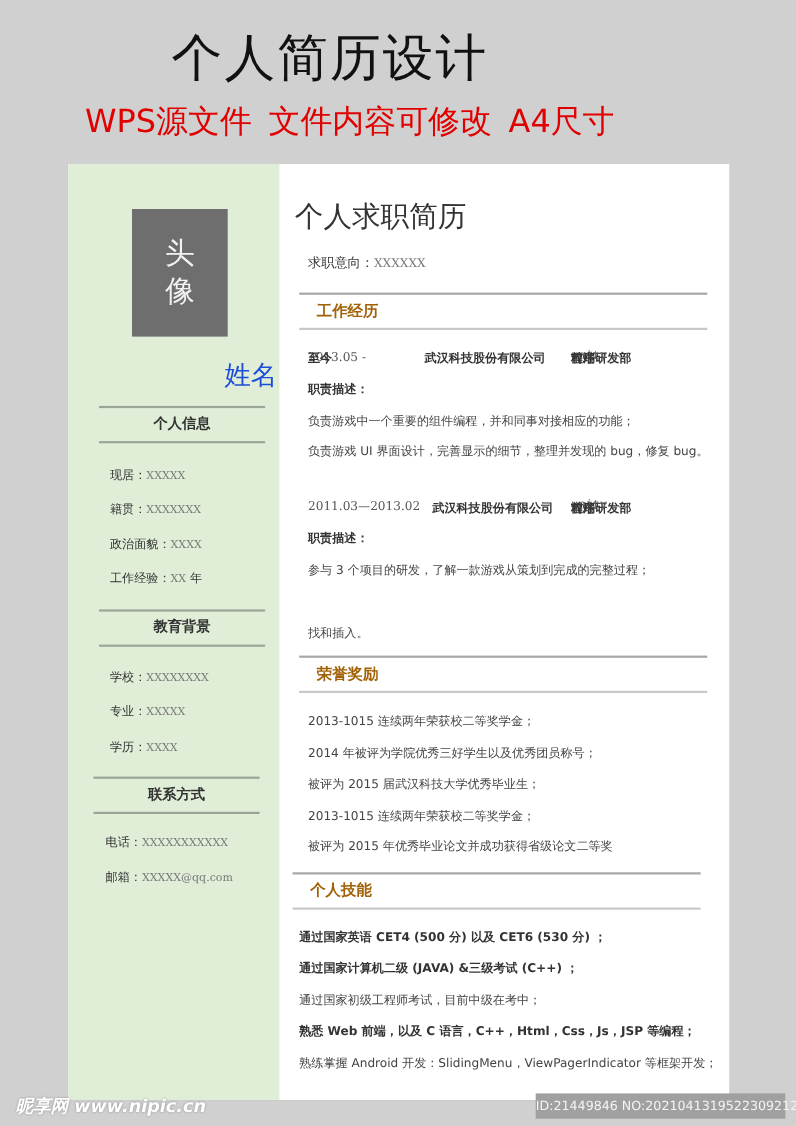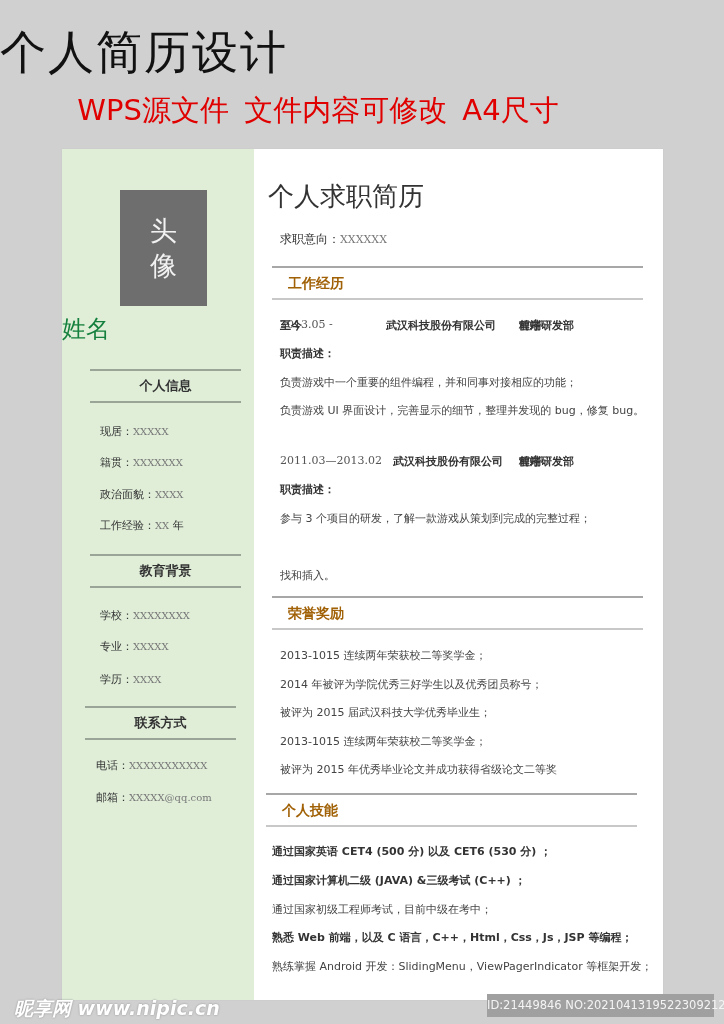"个人简历设计" .promo-title { text-align: none -> center }
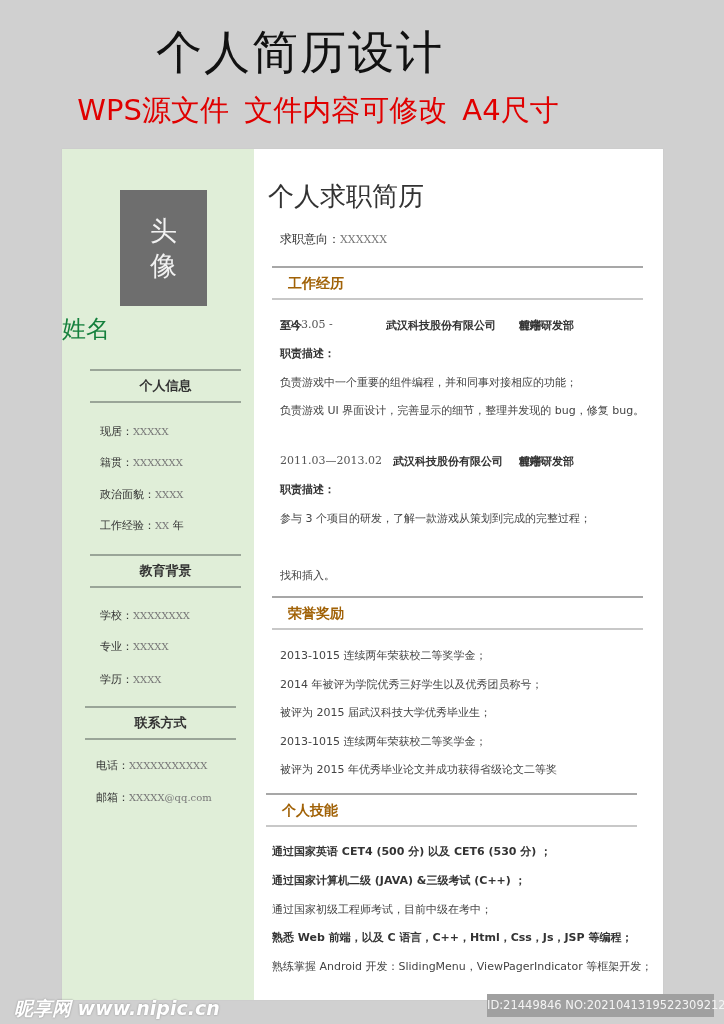"姓名" .name { color: #15803d -> #1d4ed8; text-align: left -> right; top: 164px -> 176px }
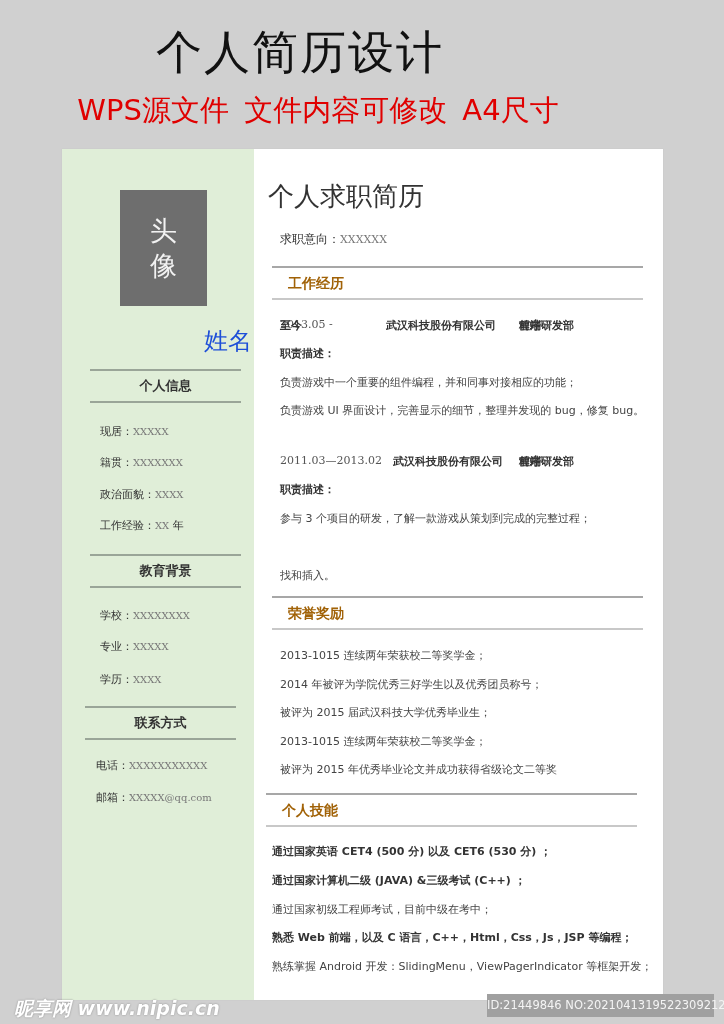"昵享网 www.nipic.cn" .watermark-logo { font-size: 19px -> 16px }
